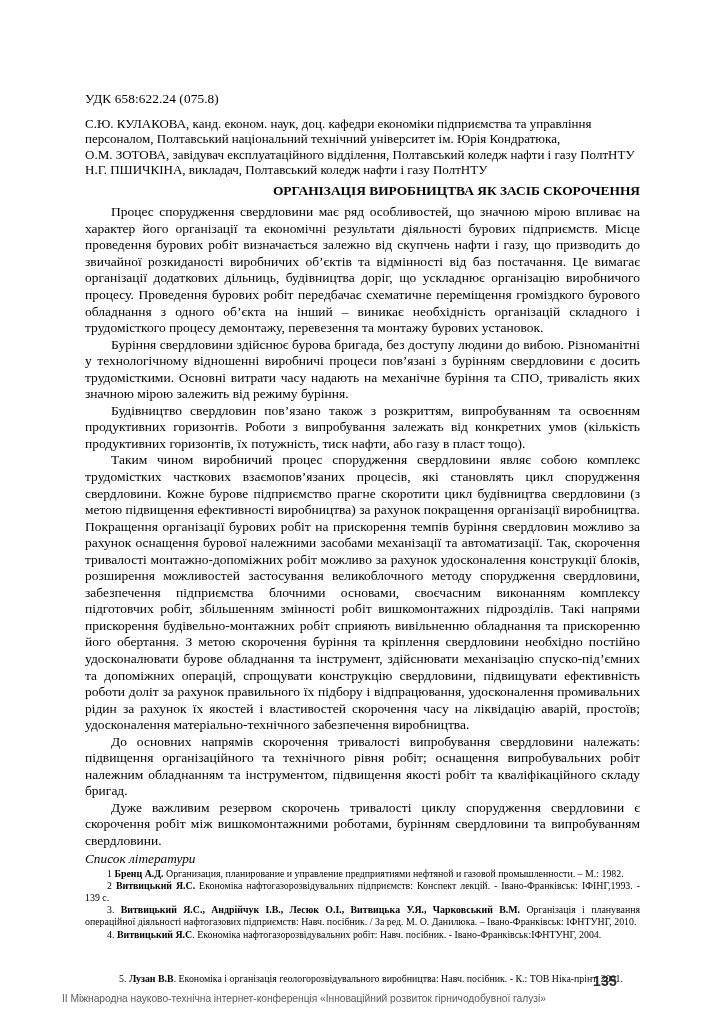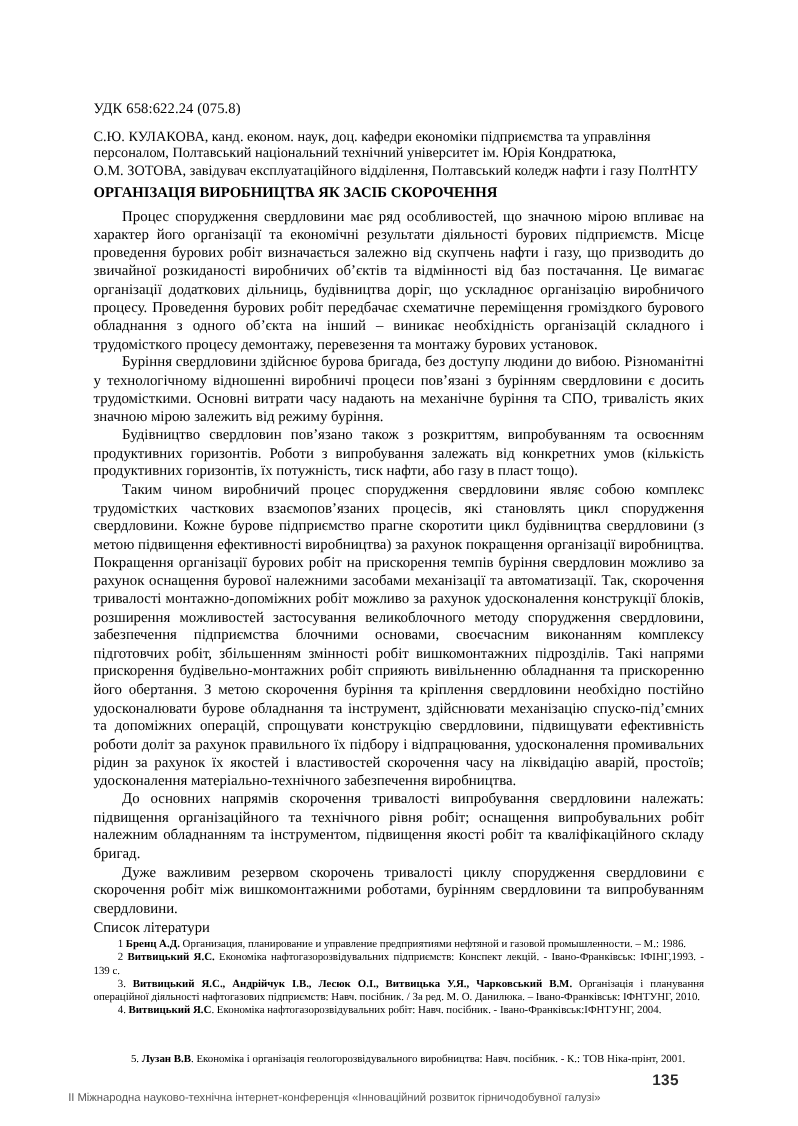"Н.Г. ПШИЧКІНА, викладач, Полтавський" span.aline { html: none -> <span>Н.Г. ПШИЧКІНА, викладач, Полтавський коледж нафти і газу ПолтНТУ</span> }
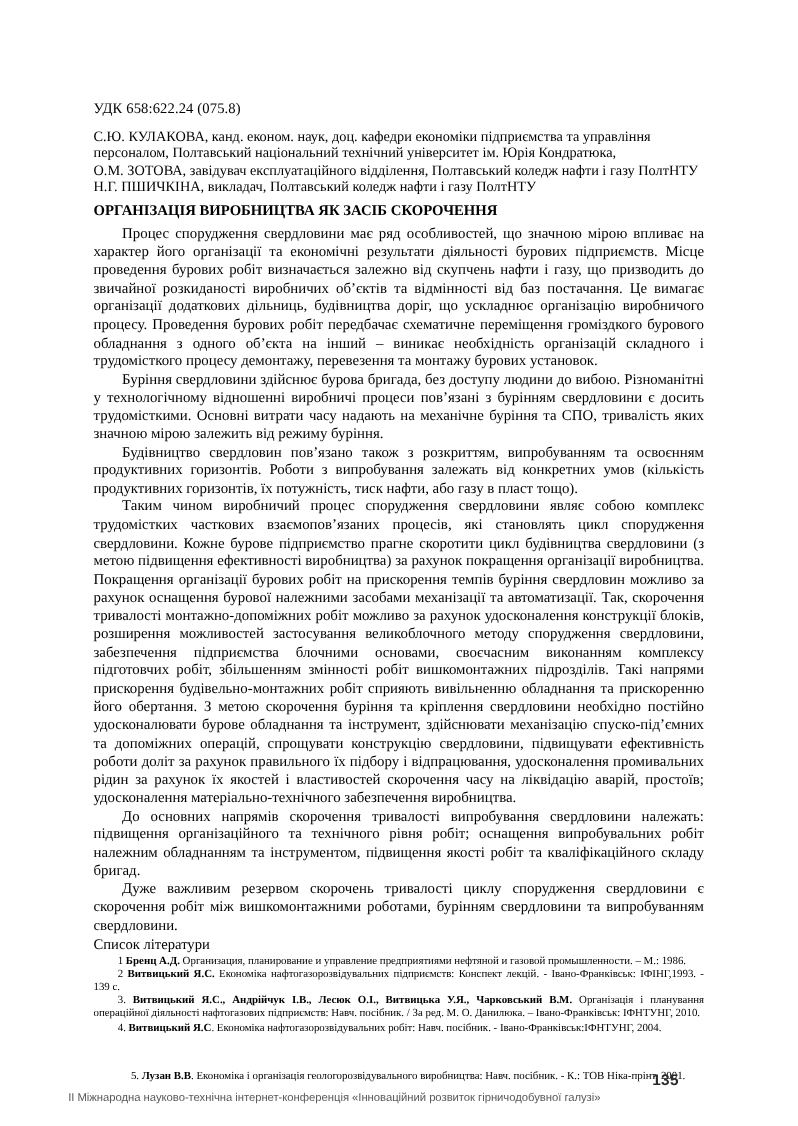"ОРГАНІЗАЦІЯ ВИРОБНИЦТВА ЯК ЗАСІБ" .title { text-align: none -> right }
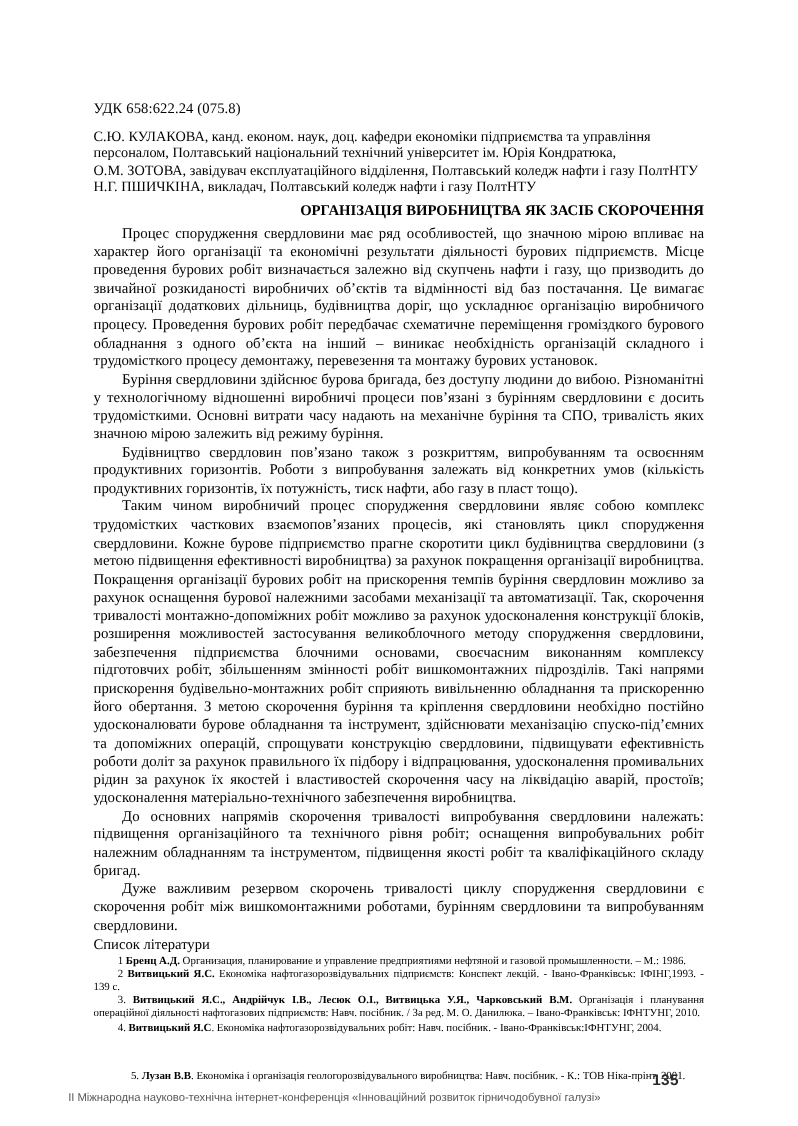"Список літератури" .ref-head { font-style: none -> italic }
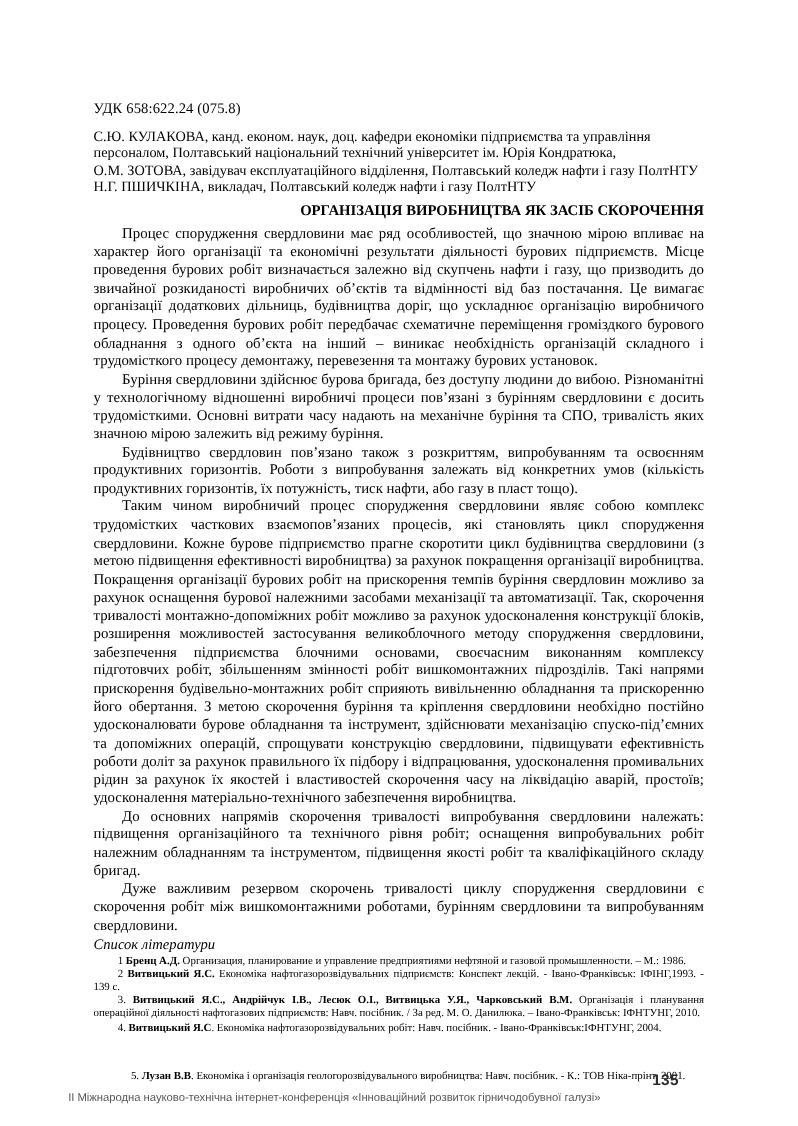"Организация, планирование и управление" span { text: 1986 -> 1982 }
